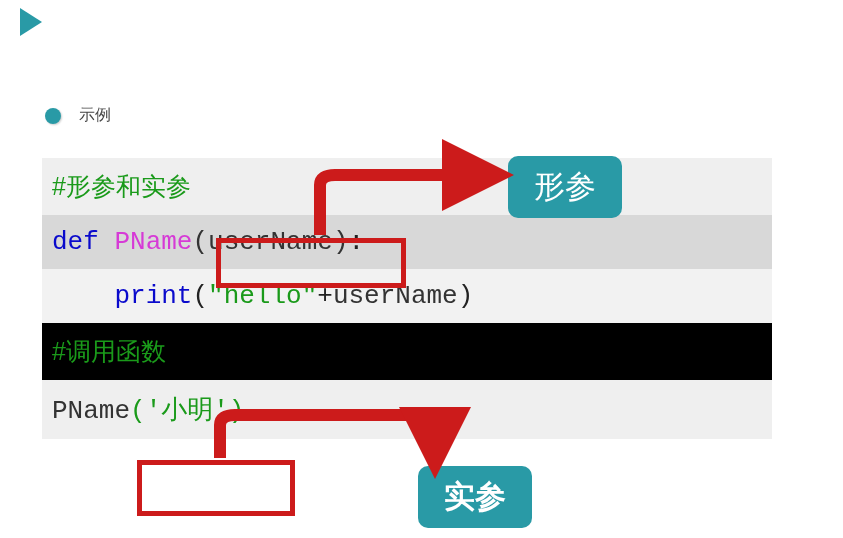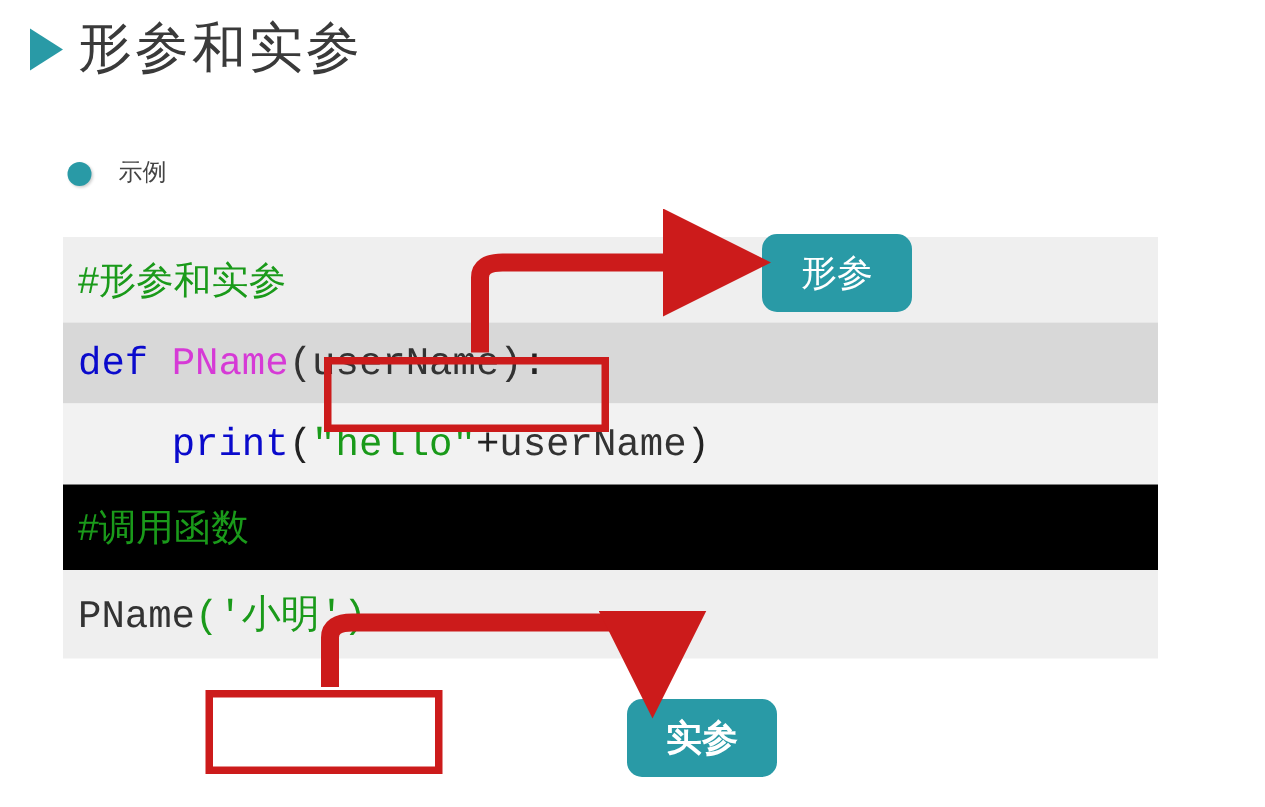"形参和实参" div.header-title { html: <div>形参和实参</div> -> none }
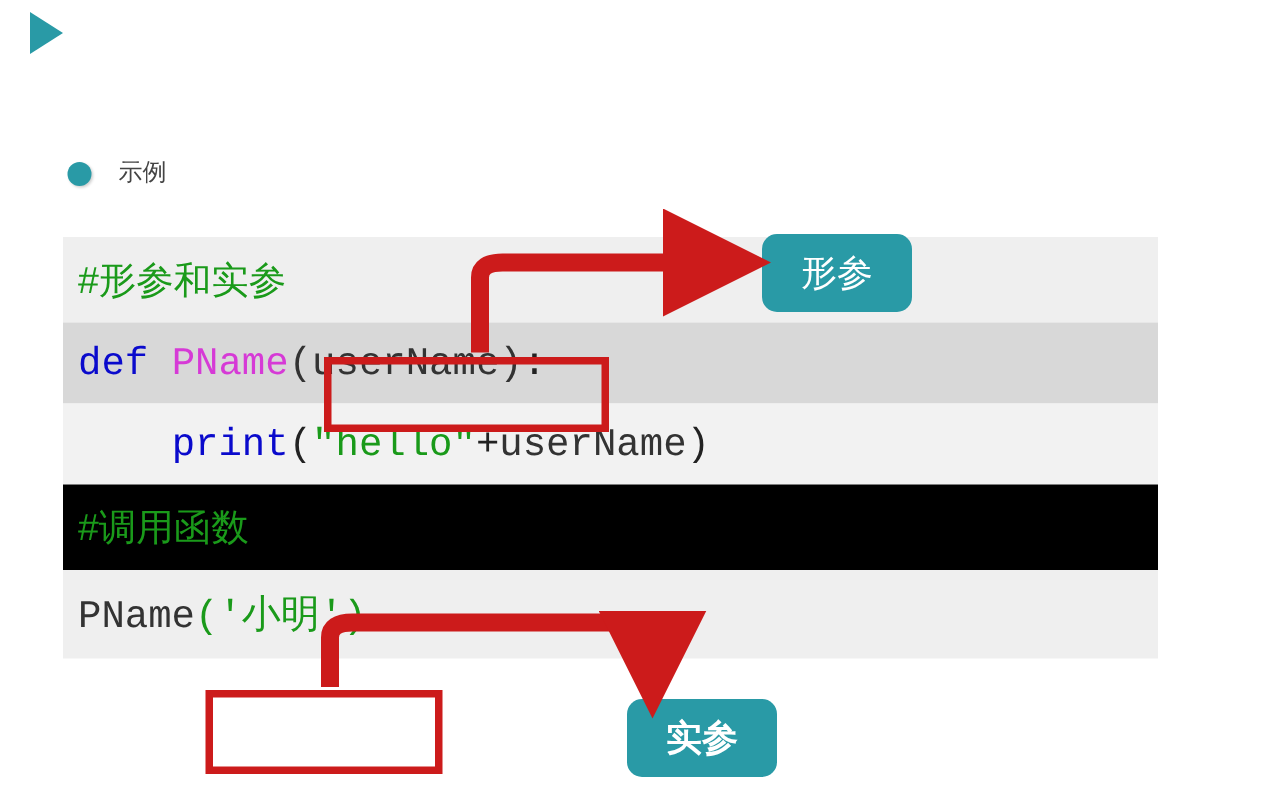"形参" .callout { font-size: 24px -> 31px }
